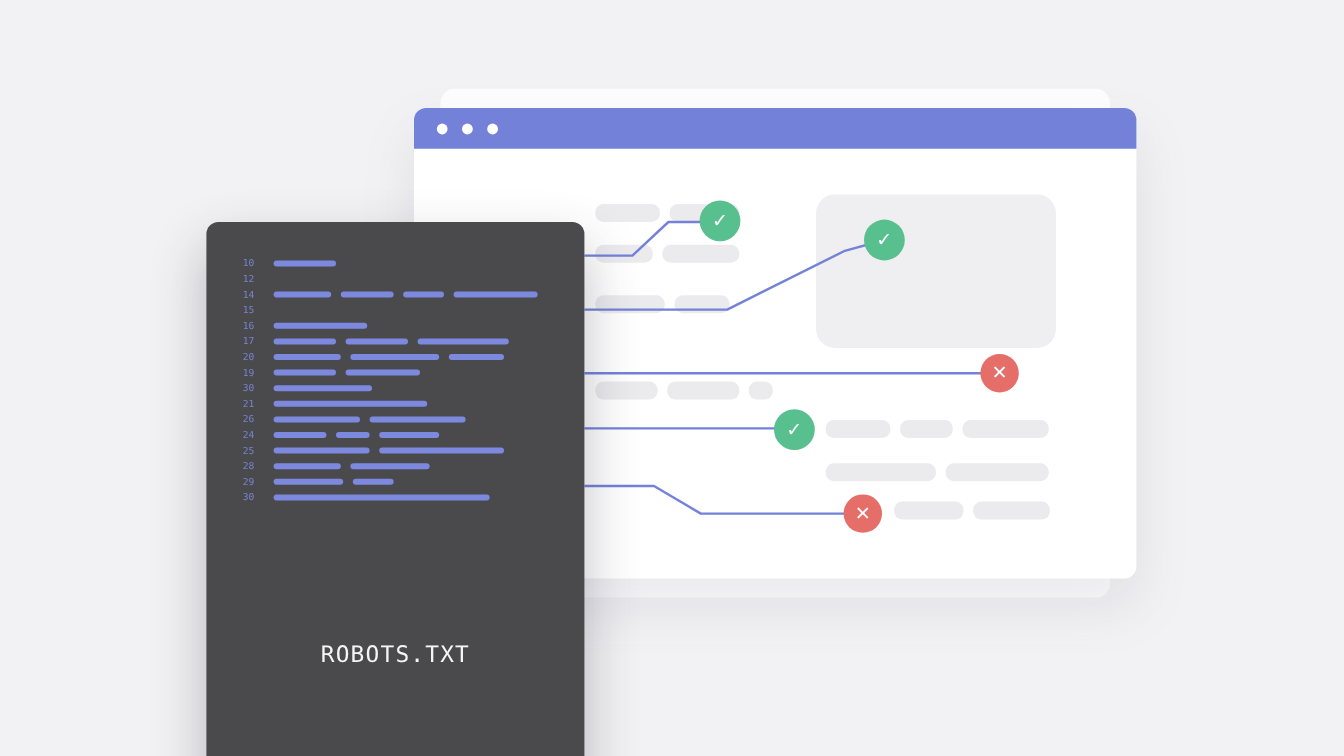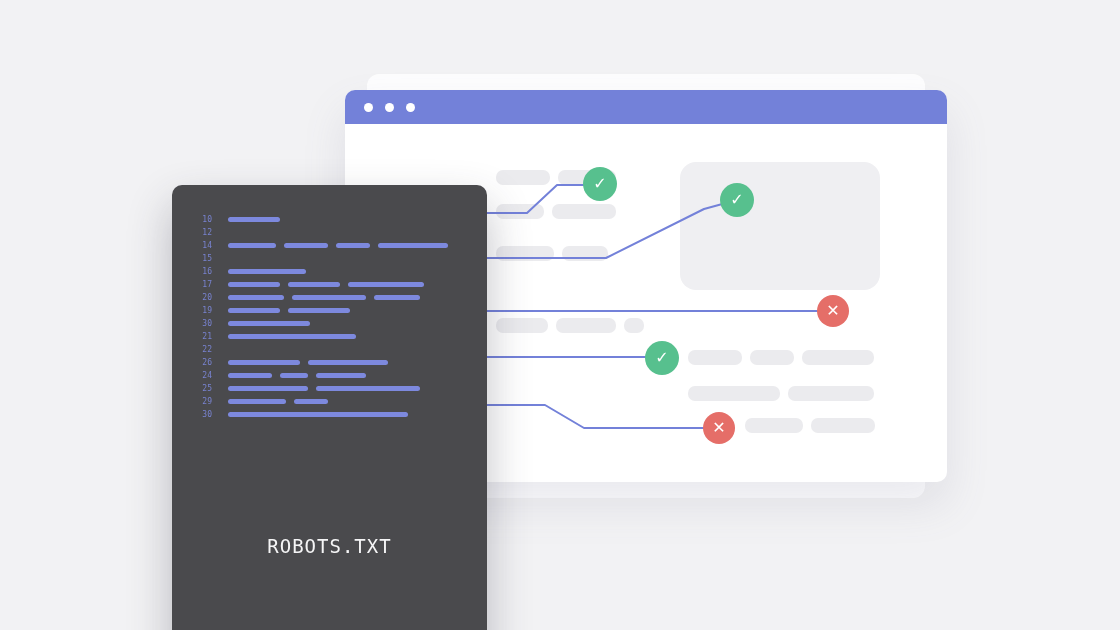"22" div.row { html: <div> <span>22</span> <span></span> </div> -> none }
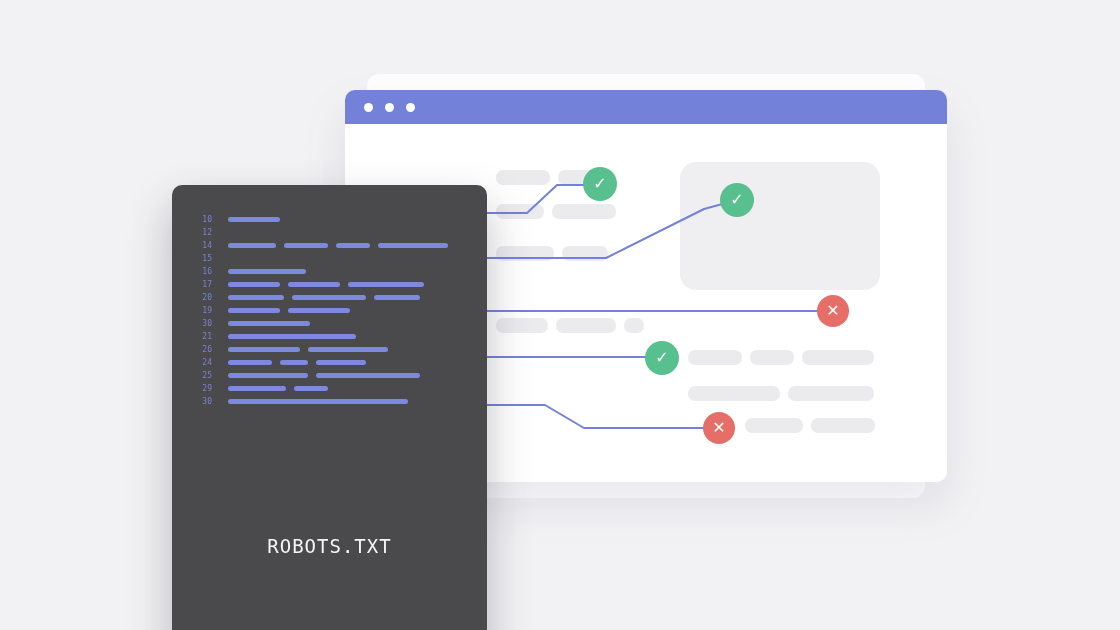"28" div.row { html: none -> <div> <span>28</span> <span> <span></span> <span></span> </span> </div> }
